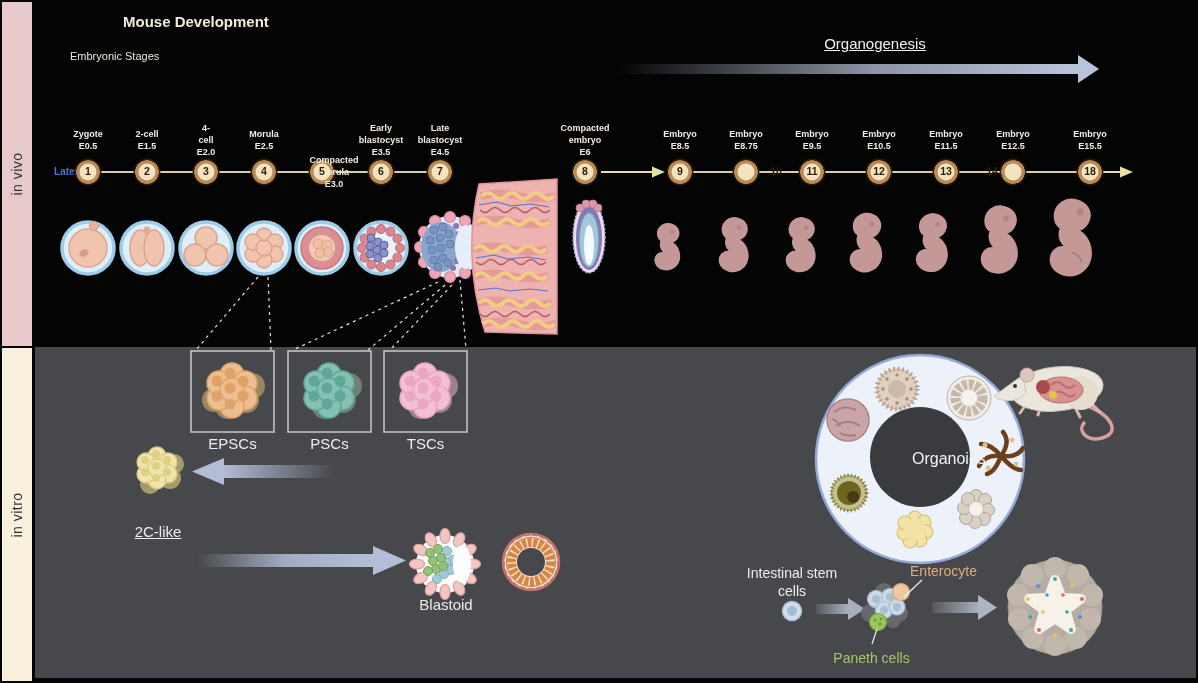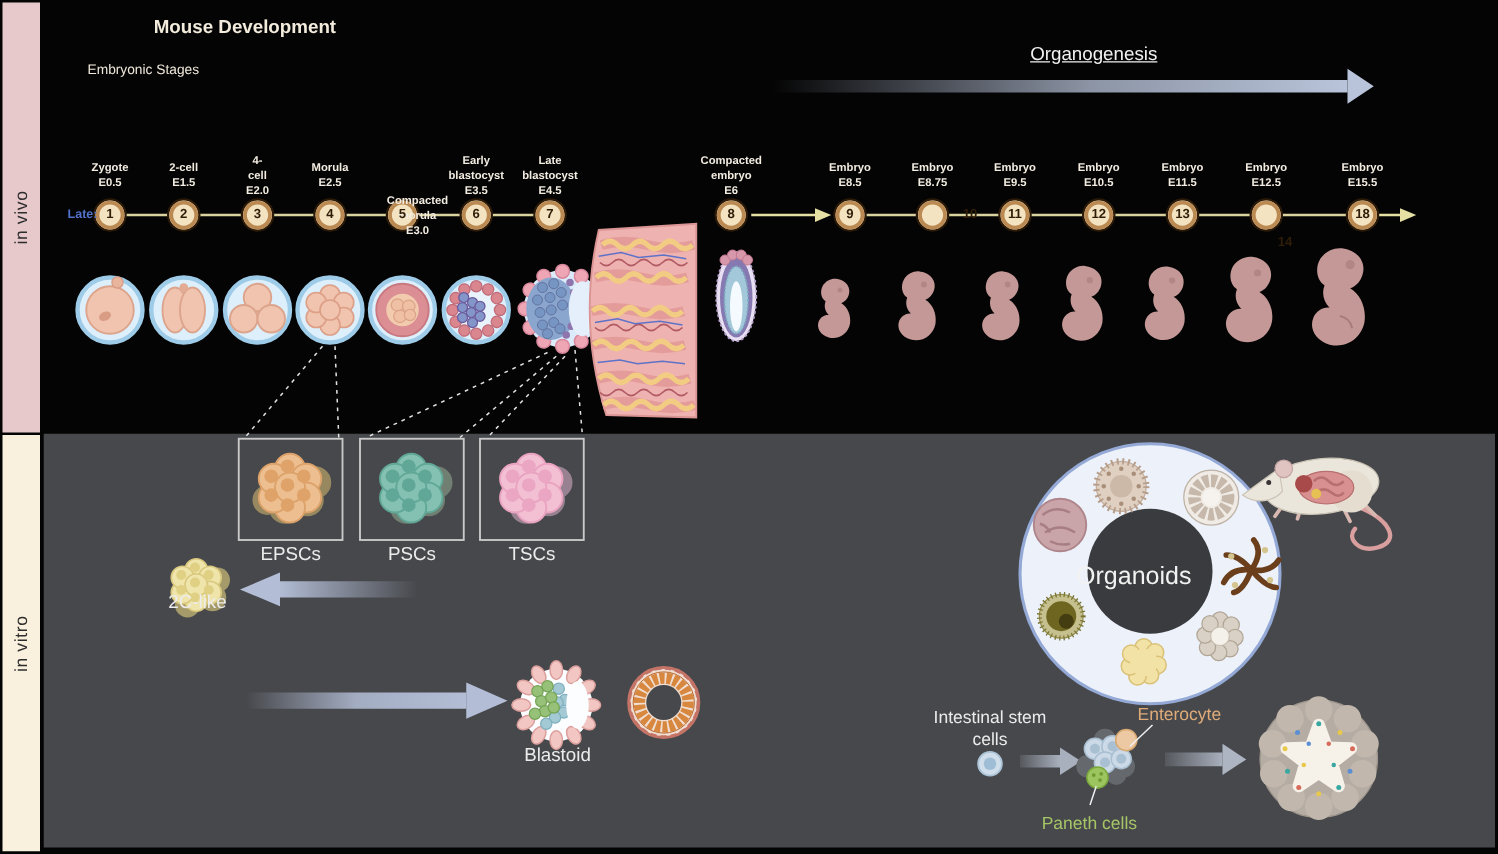"14" div.txt { left: 1018px -> 982px; margin-top: 23px -> none }
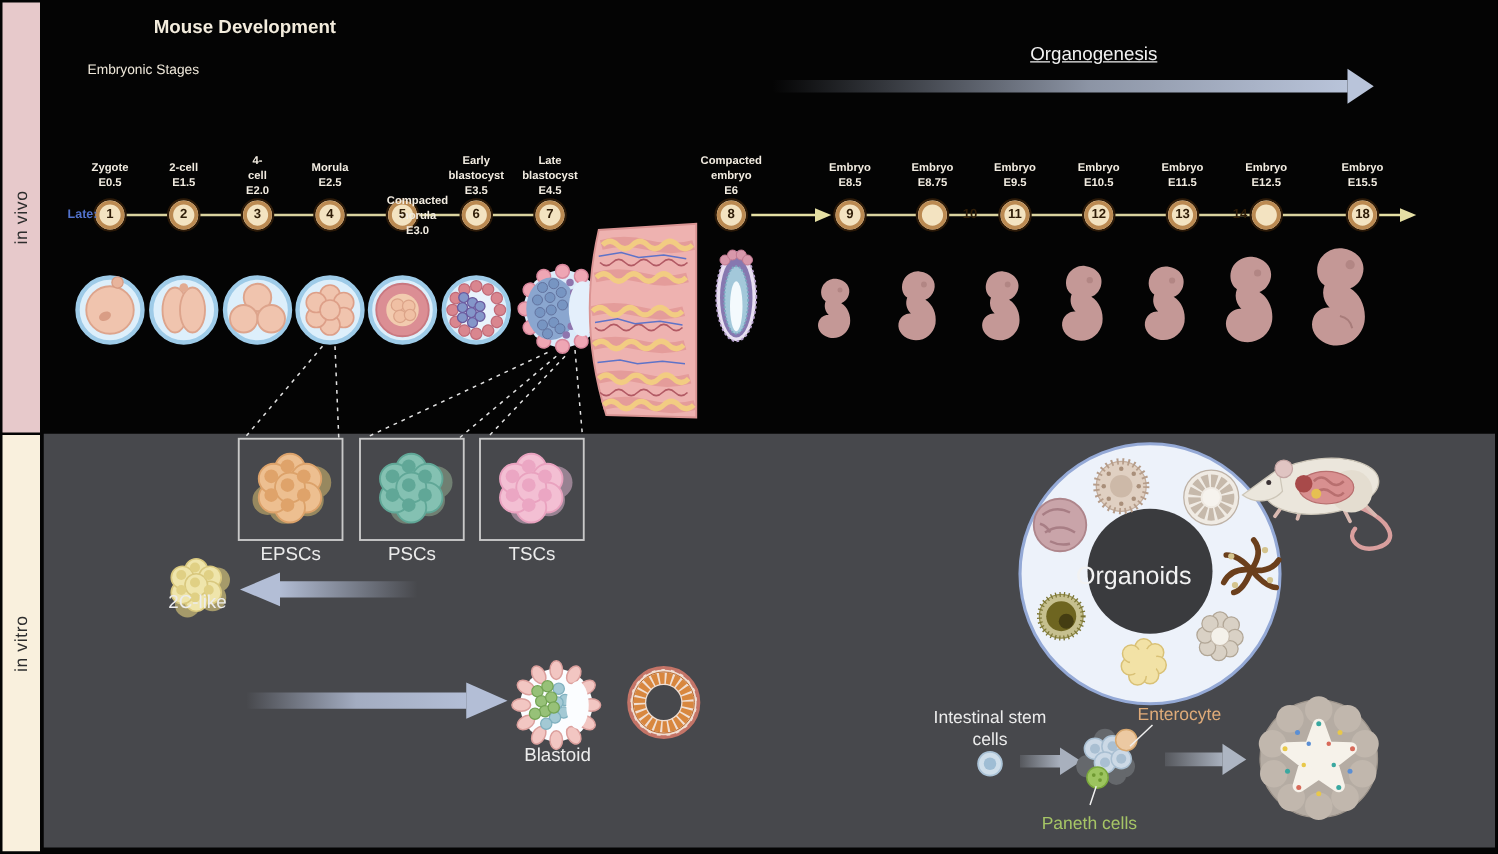"Organoids" div.txt { font-size: 20px -> 16px; left: 847px -> 912px; text-align: center -> left }
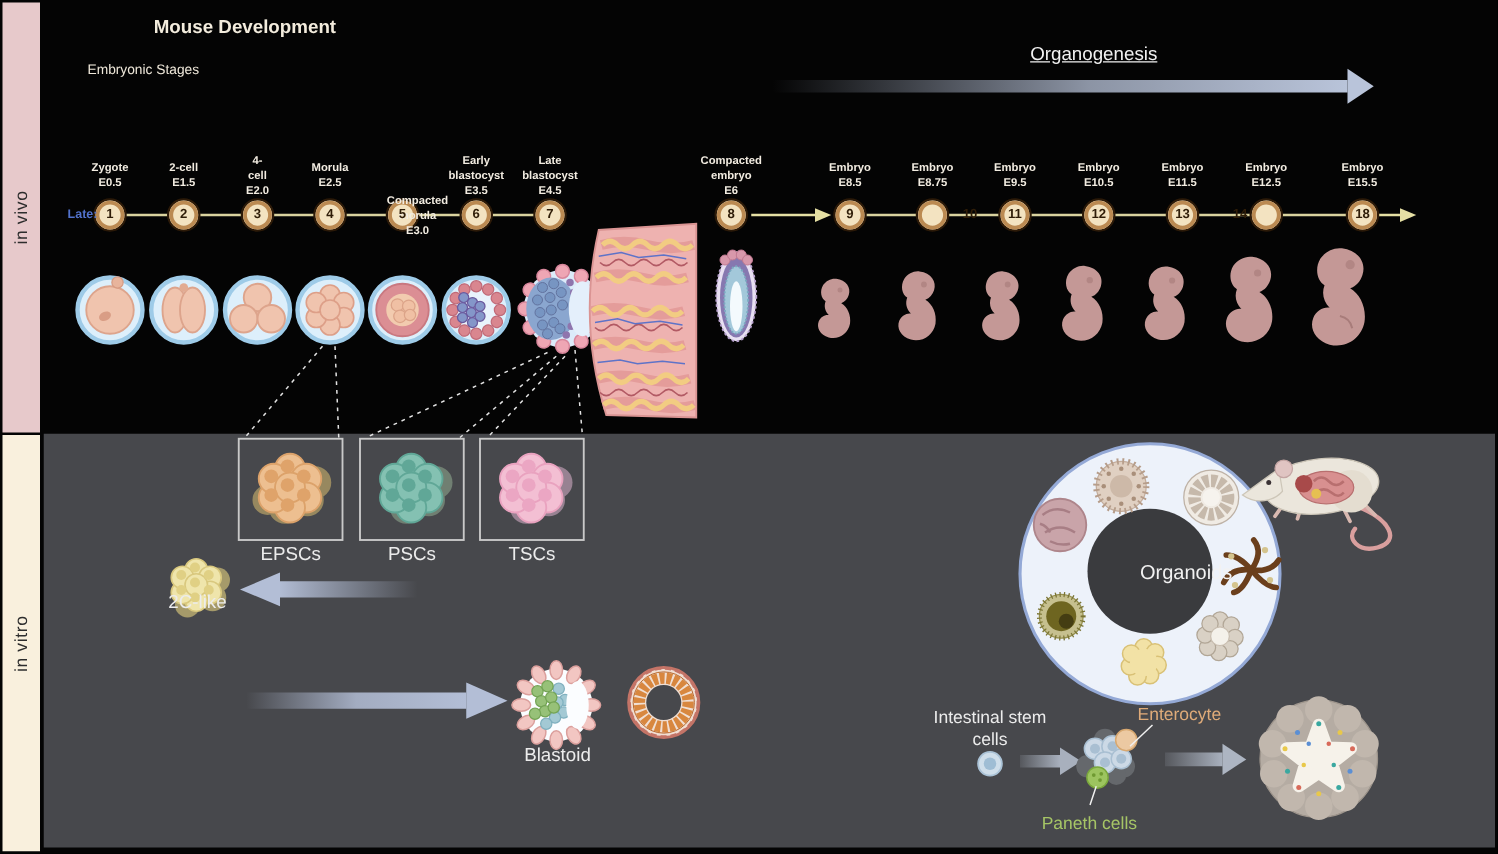"2C-like" div.txt { text-decoration: none -> underline; top: 473px -> 523px }
